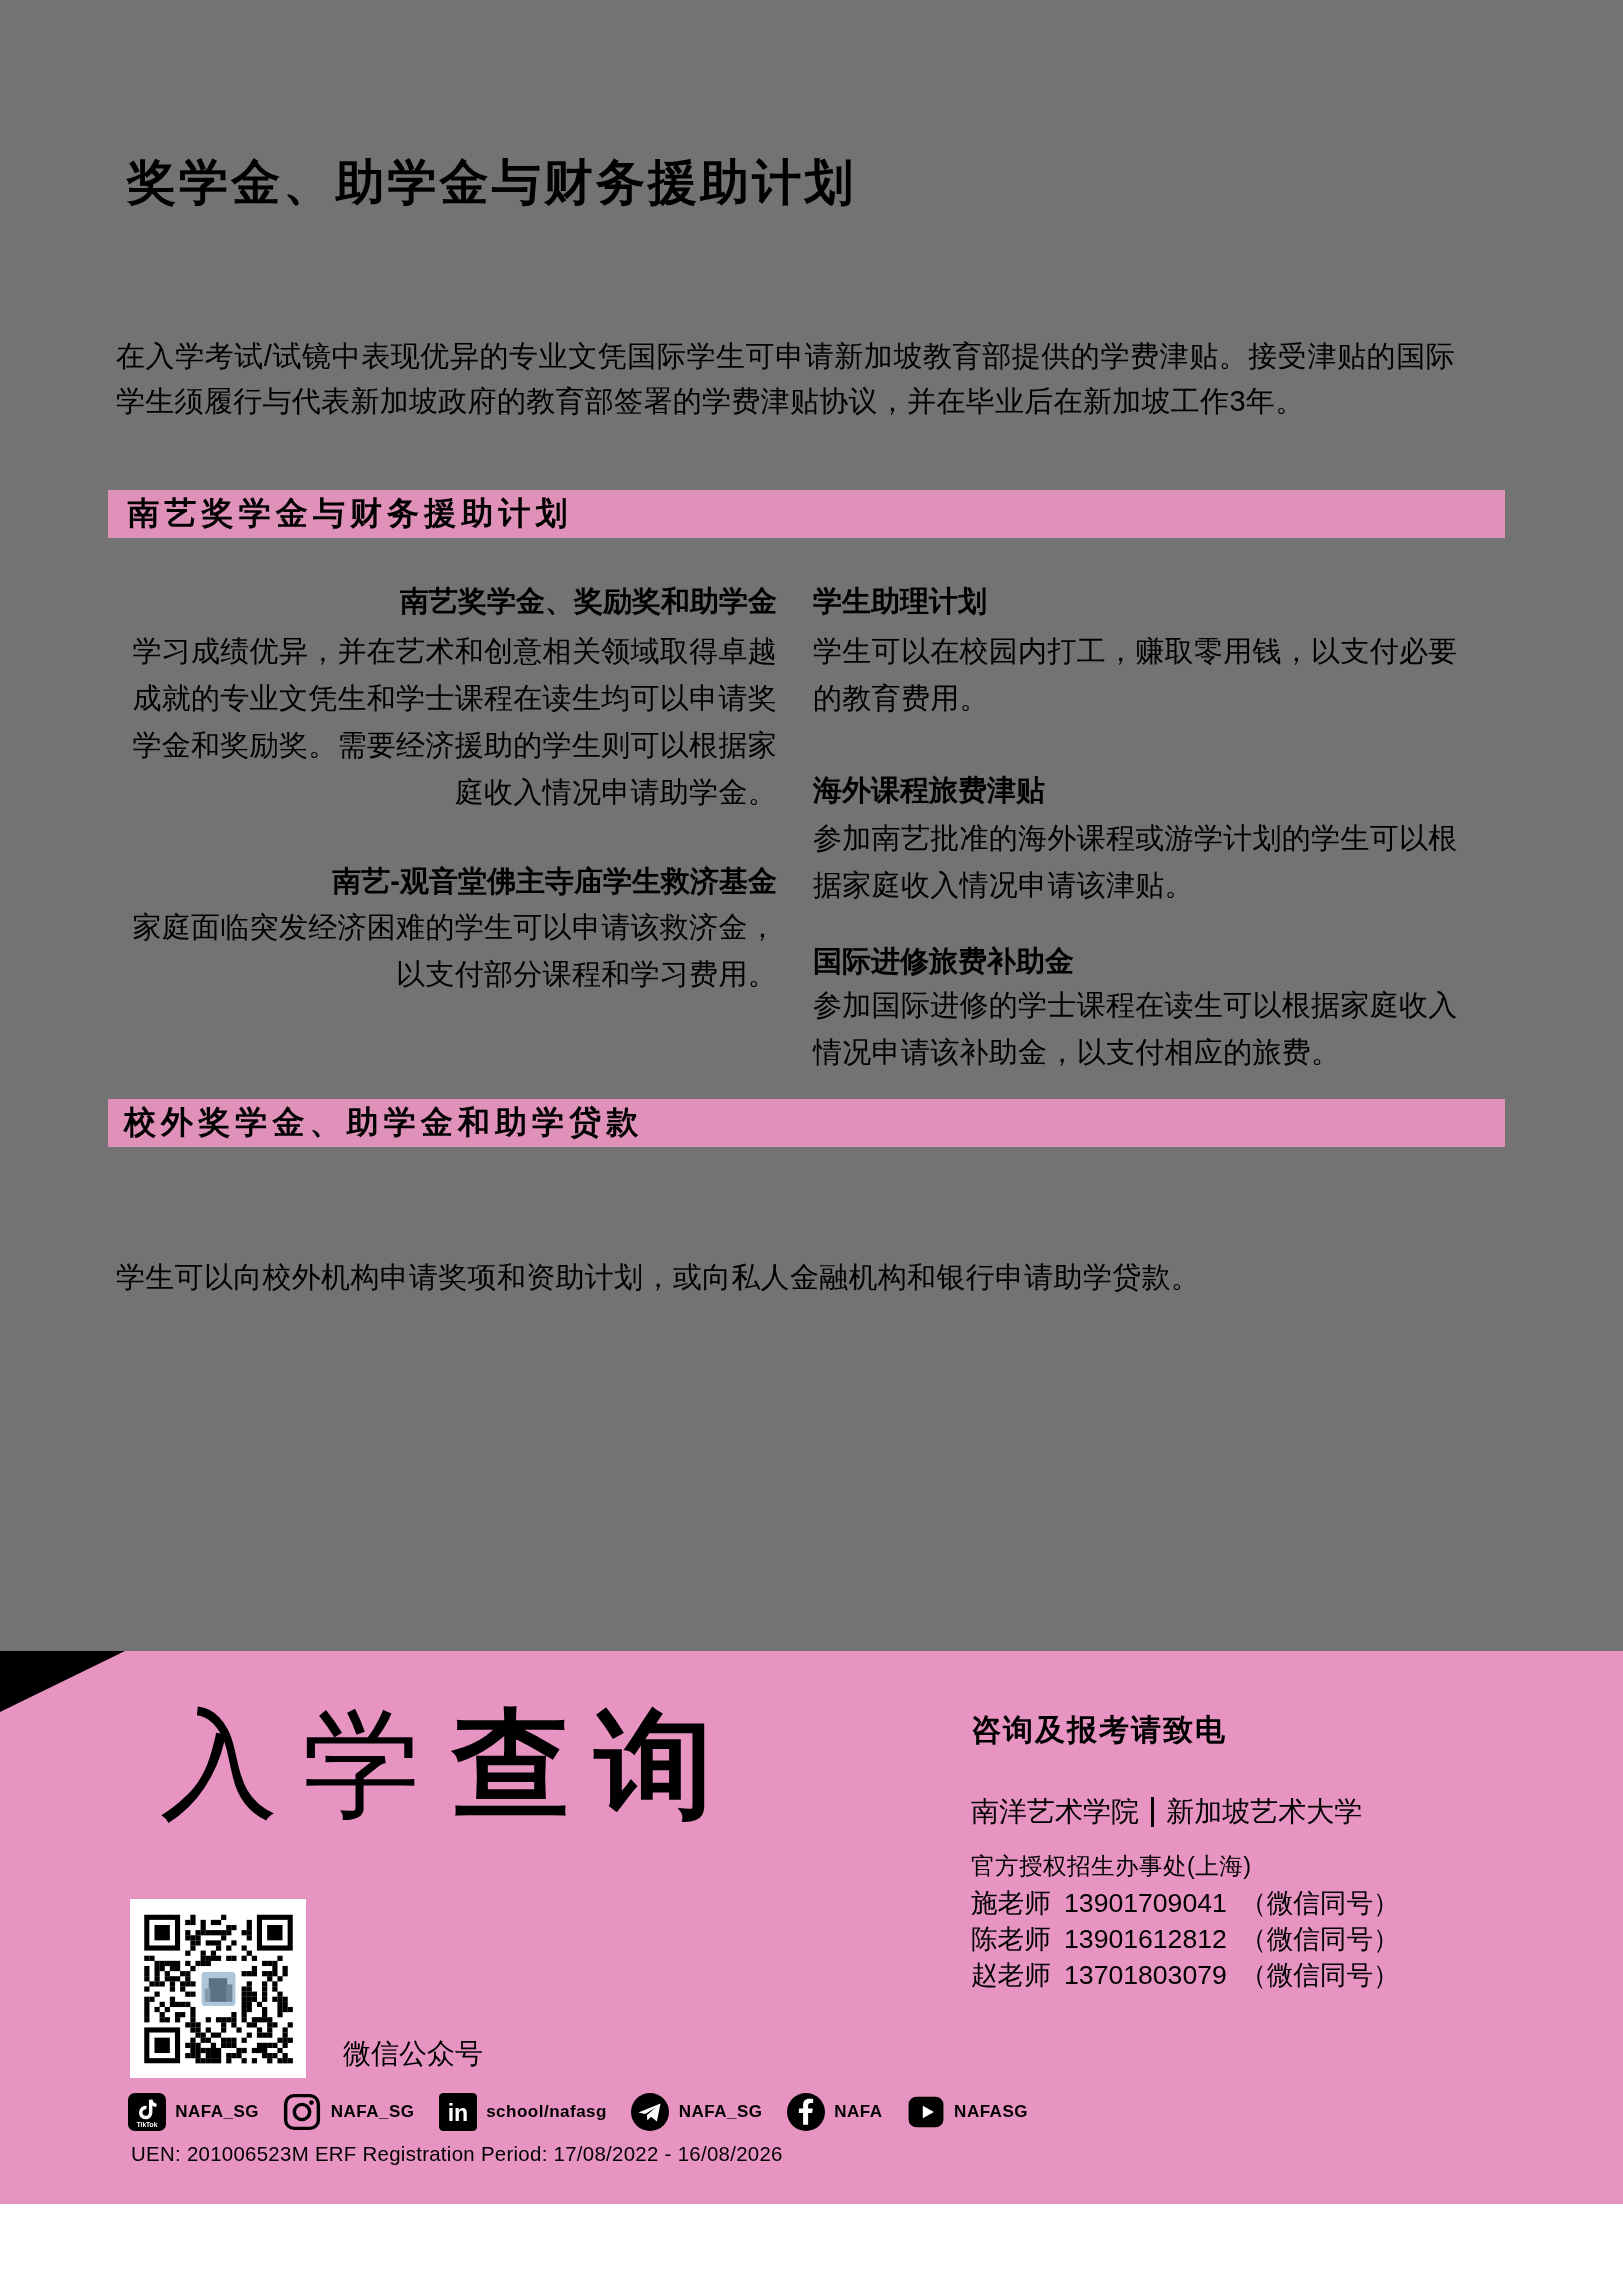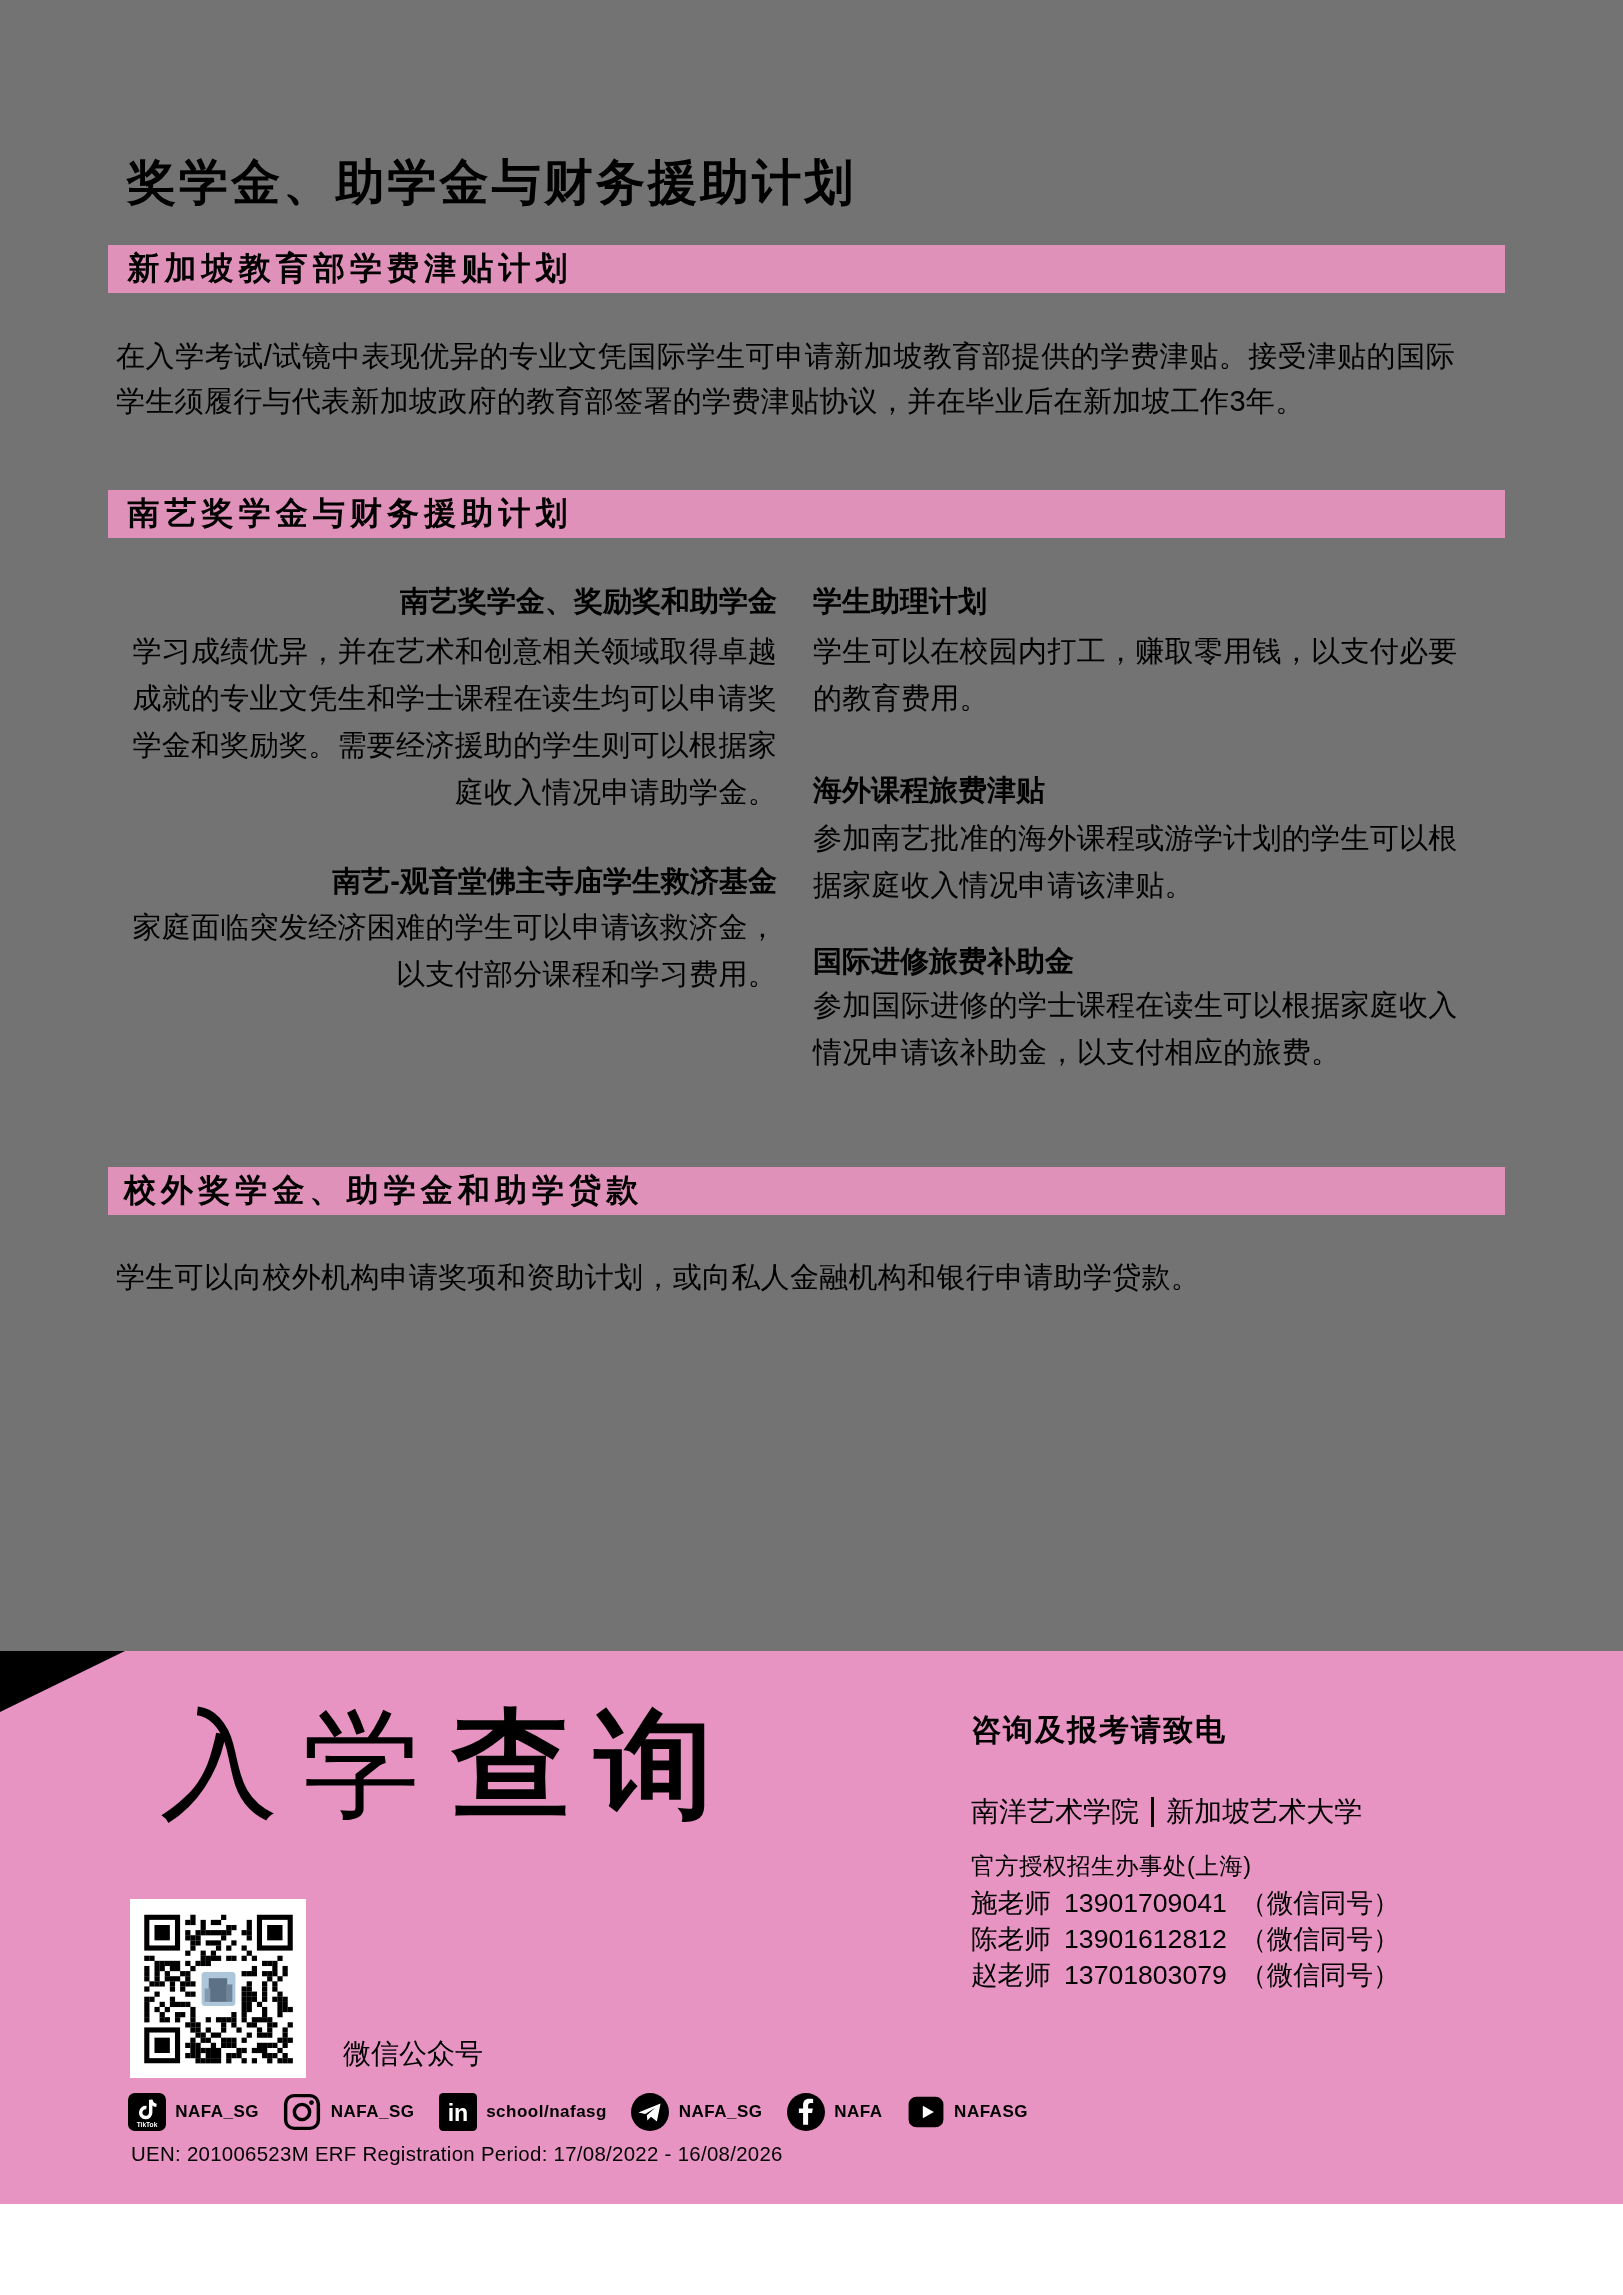"新加坡教育部学费津贴计划" div.banner { html: <div> <span>新加坡教育部学费津贴计划</span> </div> -> none }
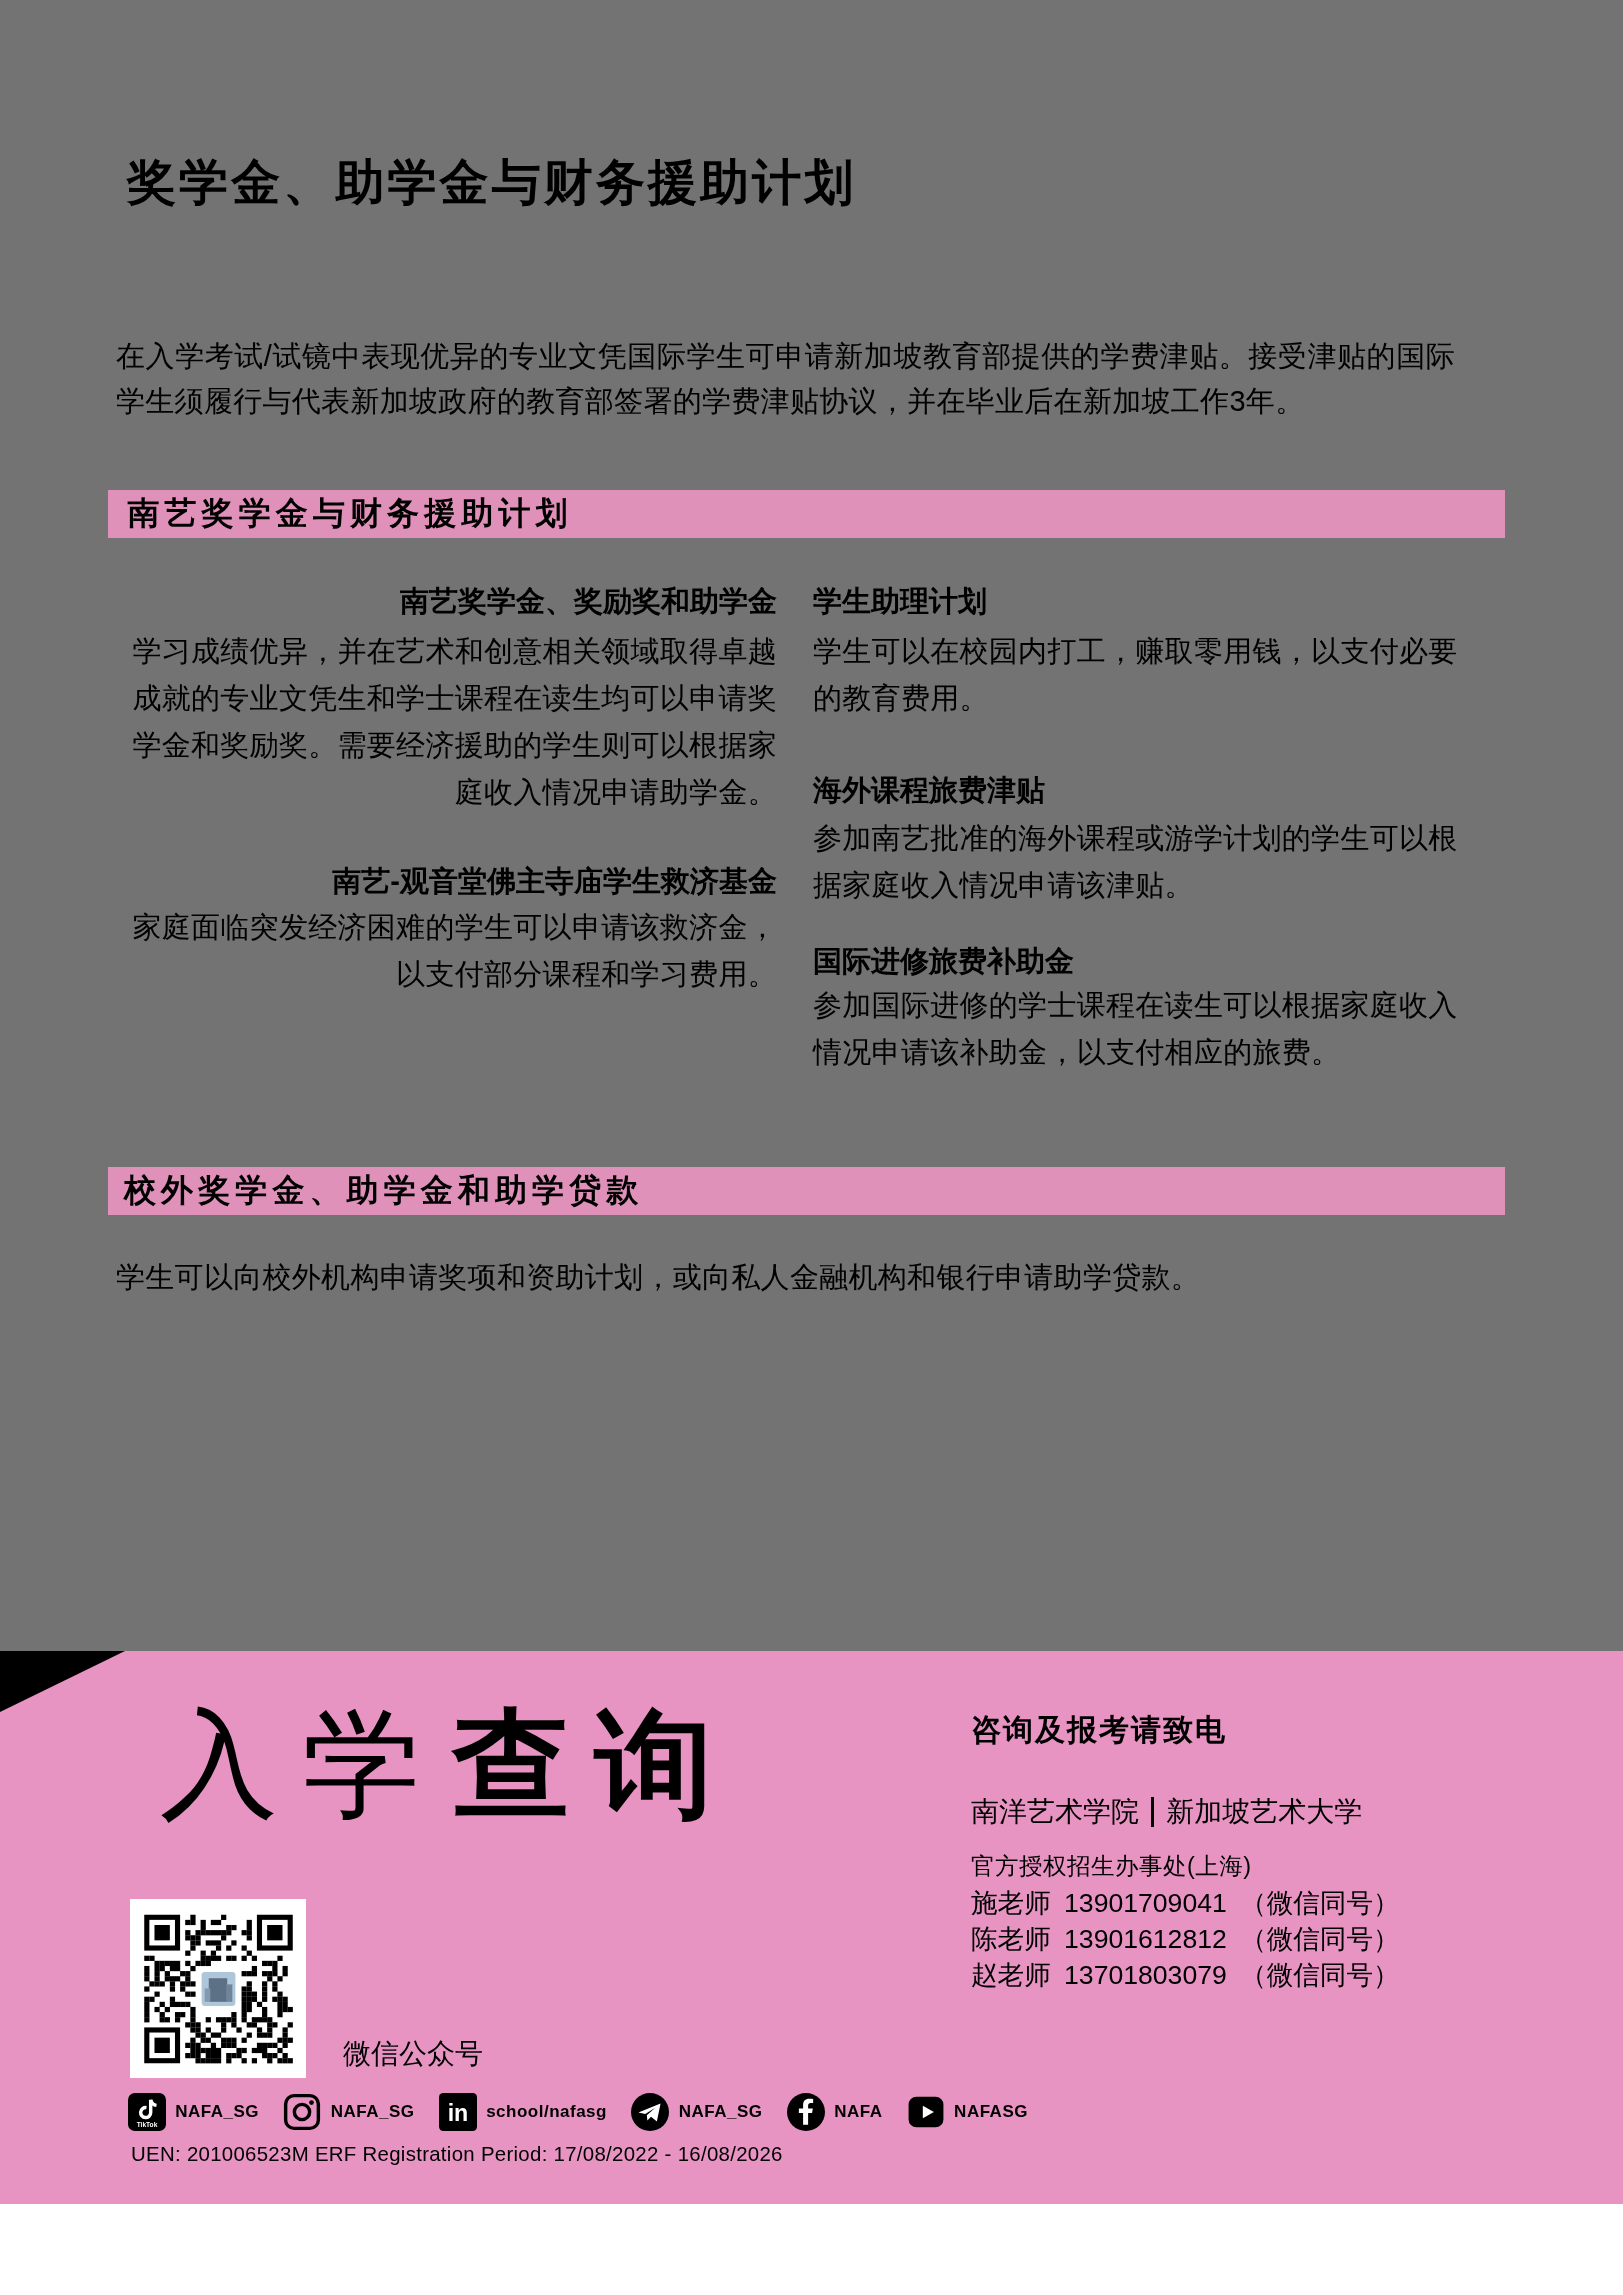"校外奖学金、助学金和助学贷款" #banner-external { top: 1167px -> 1099px }
